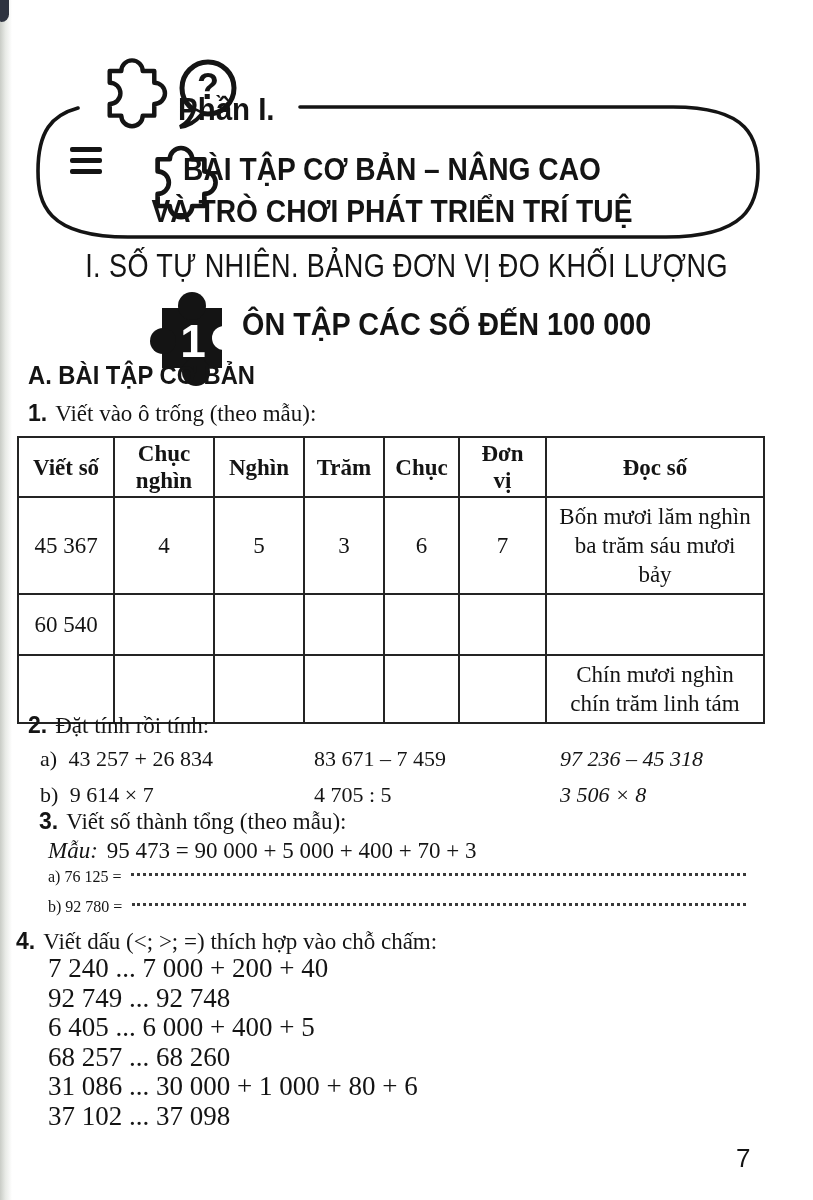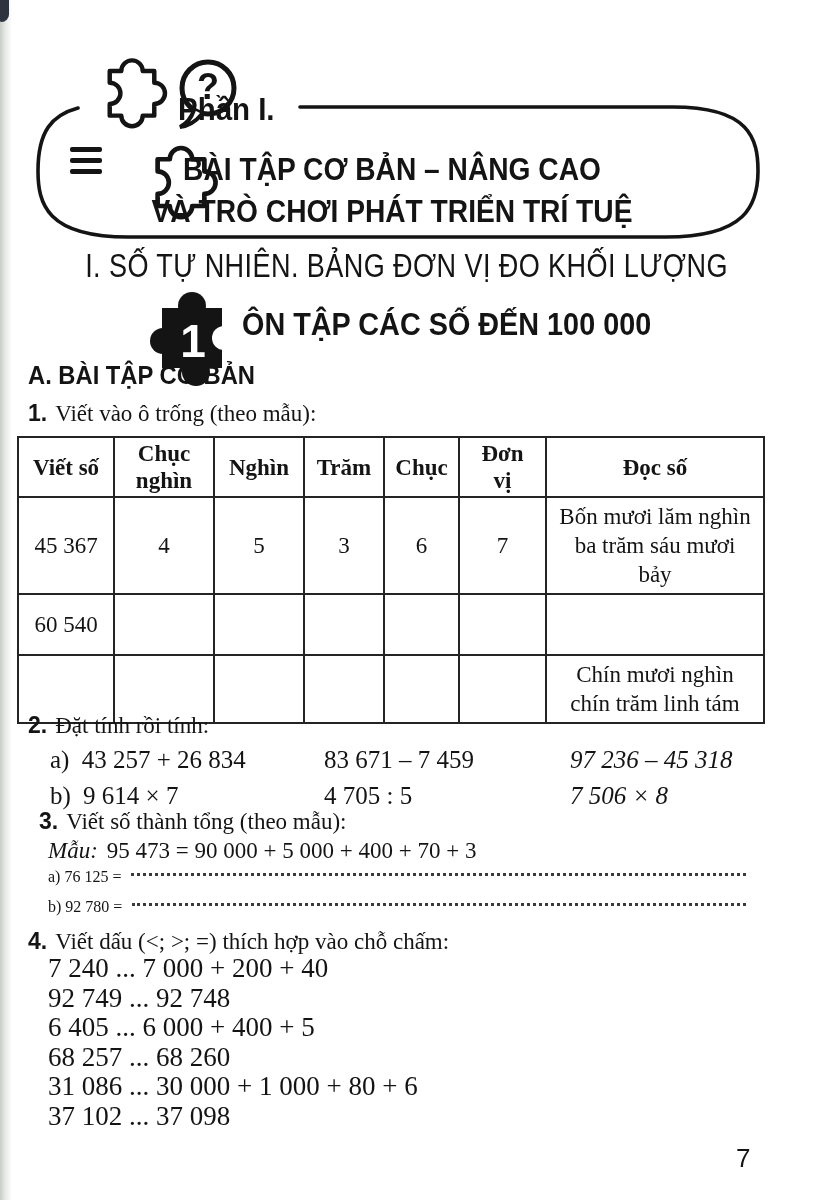"a) 43 257 + 26" .ex2-row { font-size: 25px -> 22px; left: 50px -> 40px }
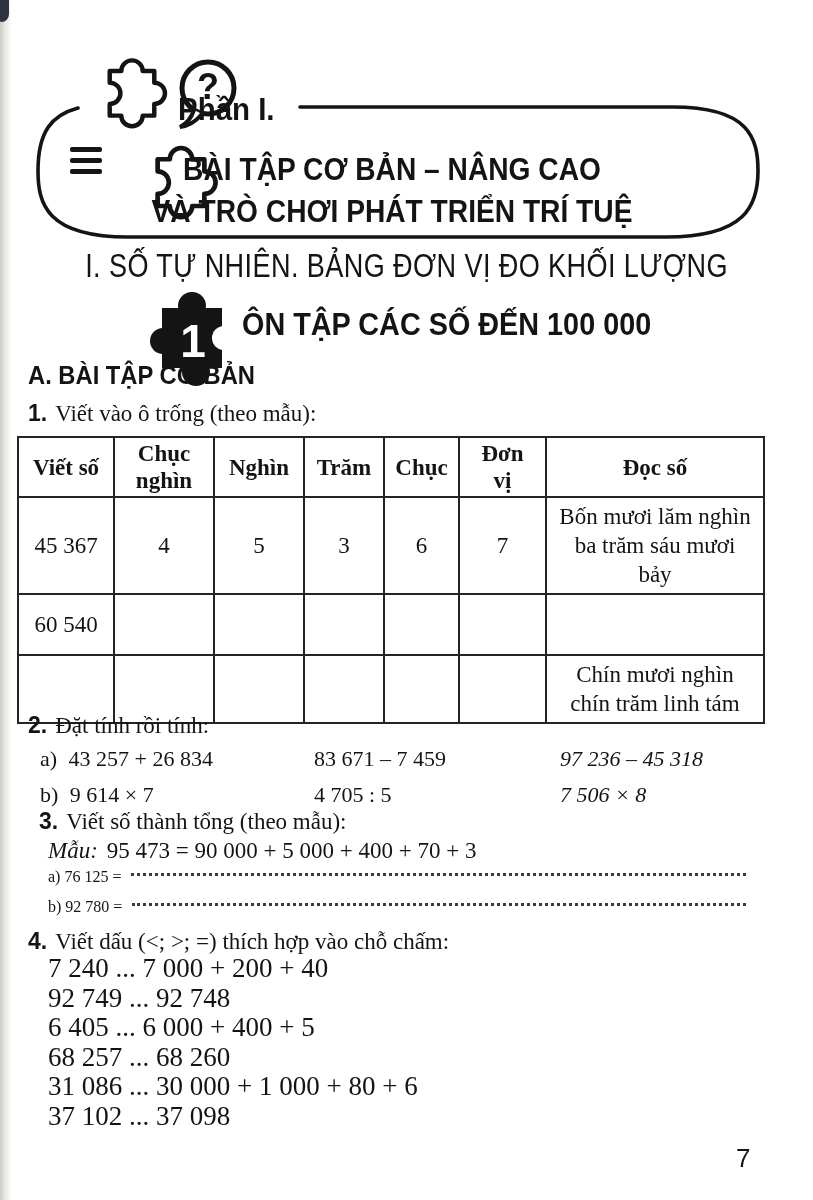"7 506 × 8" span.ex2-c3 { text: 7 506 -> 3 506 }
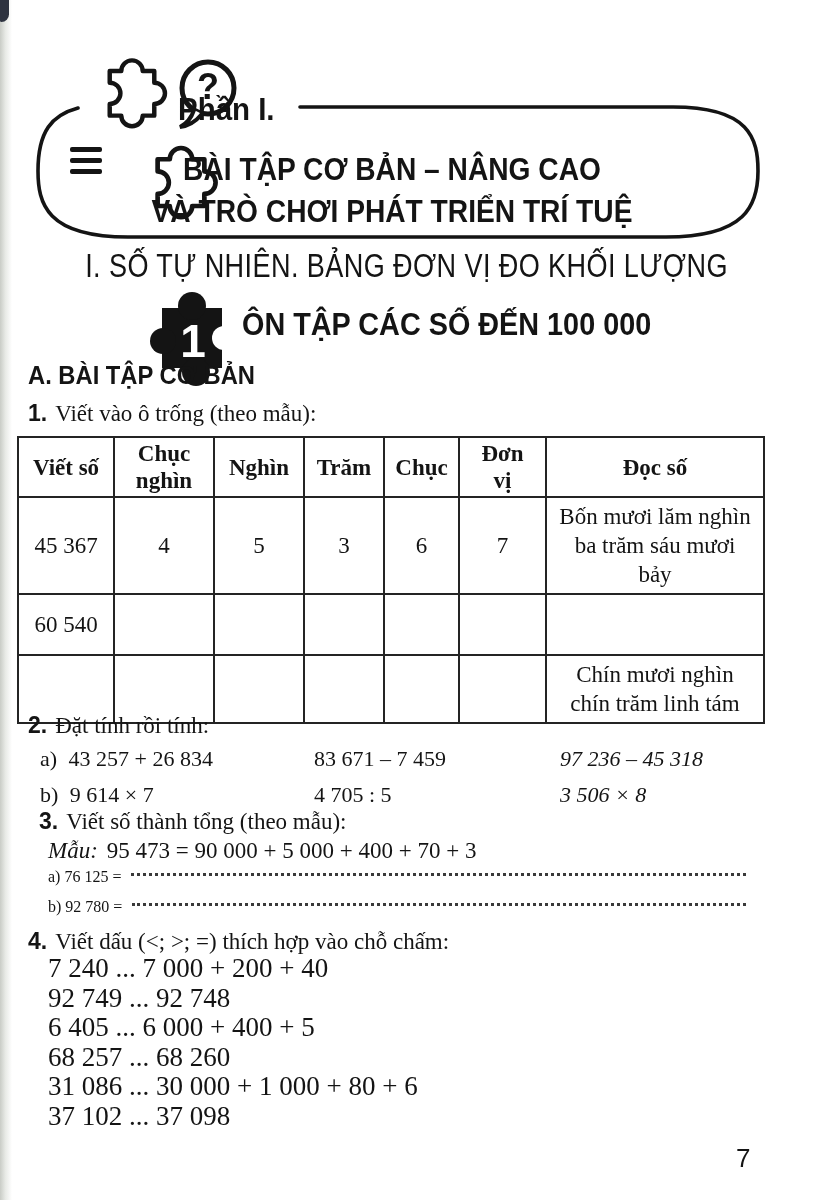"4. Viết dấu (<; >;" div.abs { left: 28px -> 16px }
